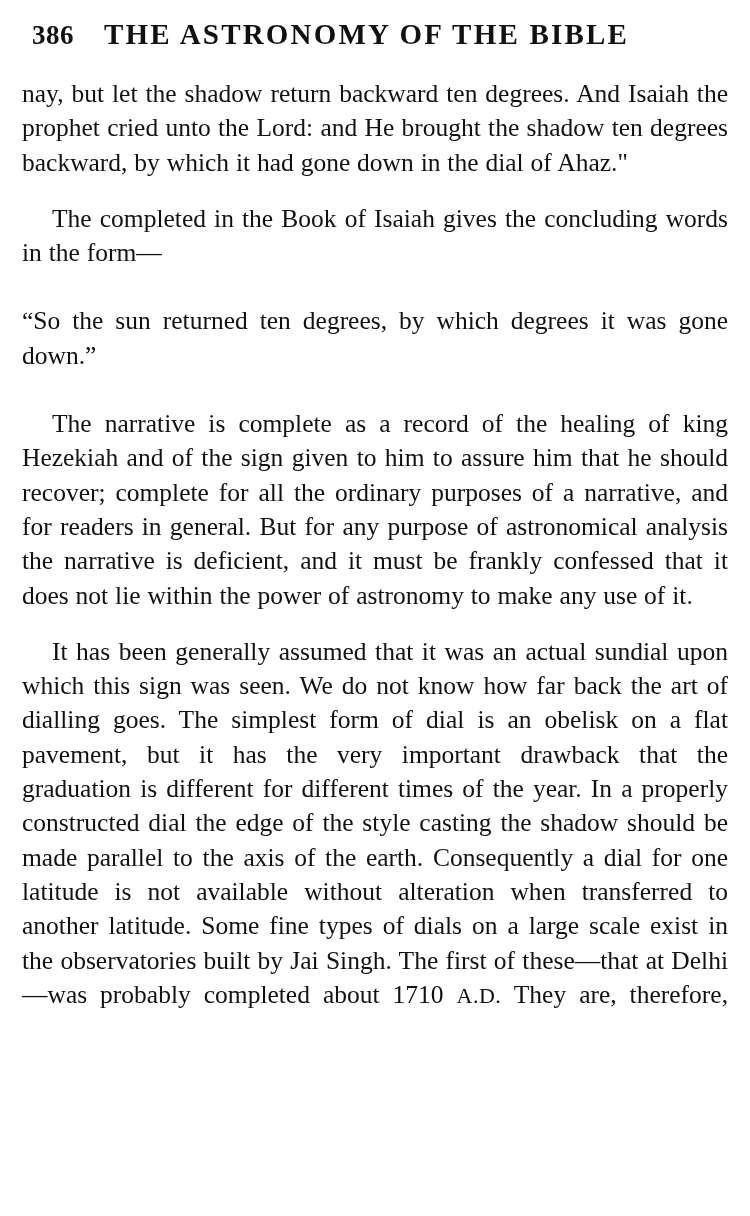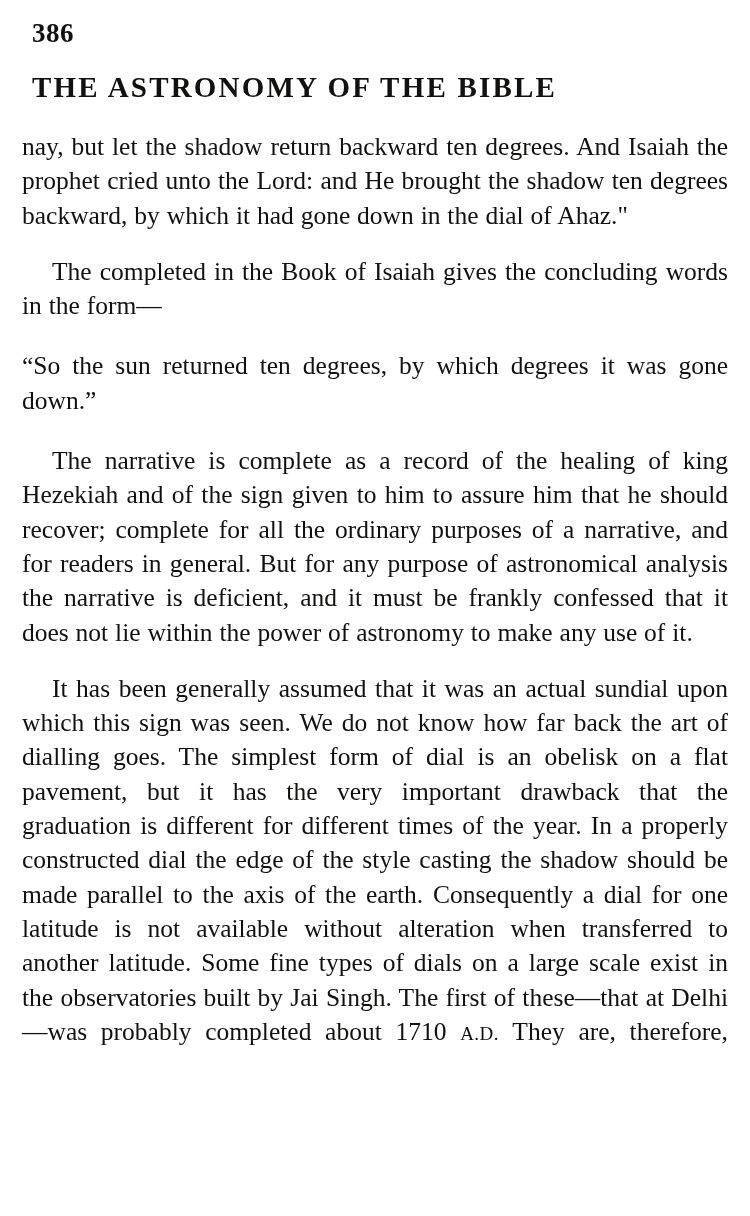"386" .header { align-items: flex-start -> flex-end; flex-direction: column -> none; gap: 22px -> 30px }
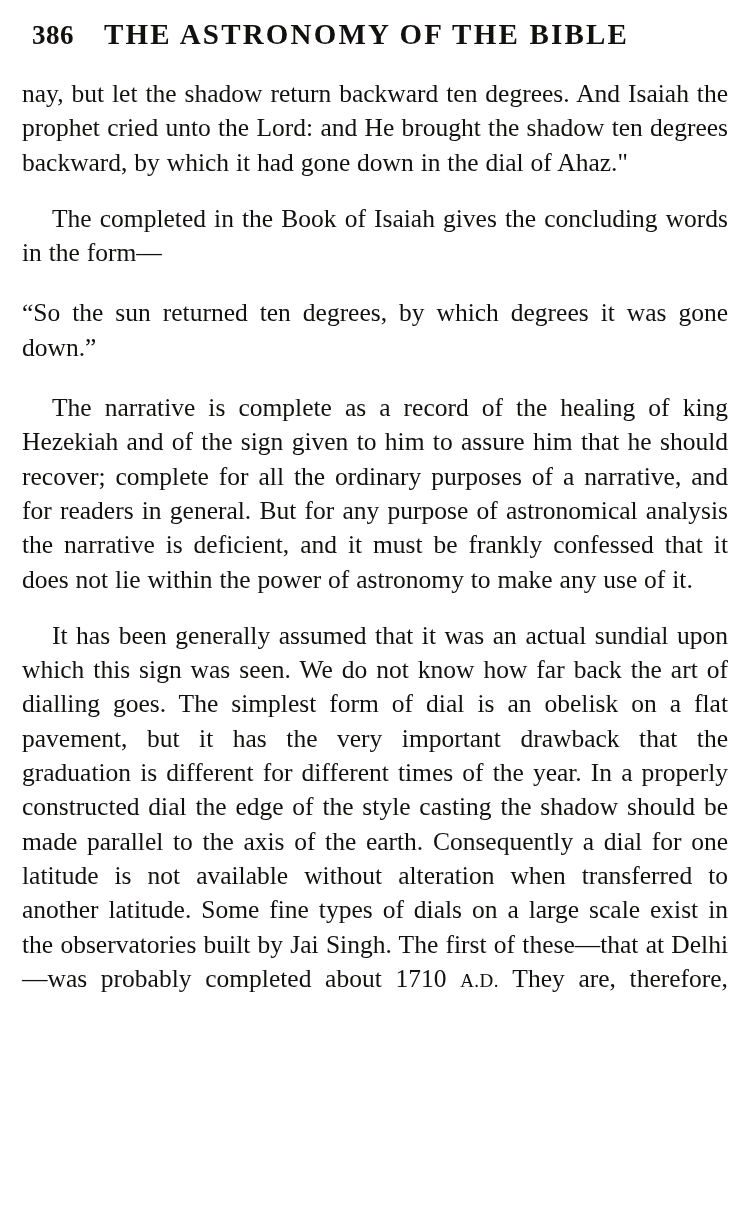"“So the sun returned ten" .body-text p.gap-above-lg { margin-top: 26px -> 34px }
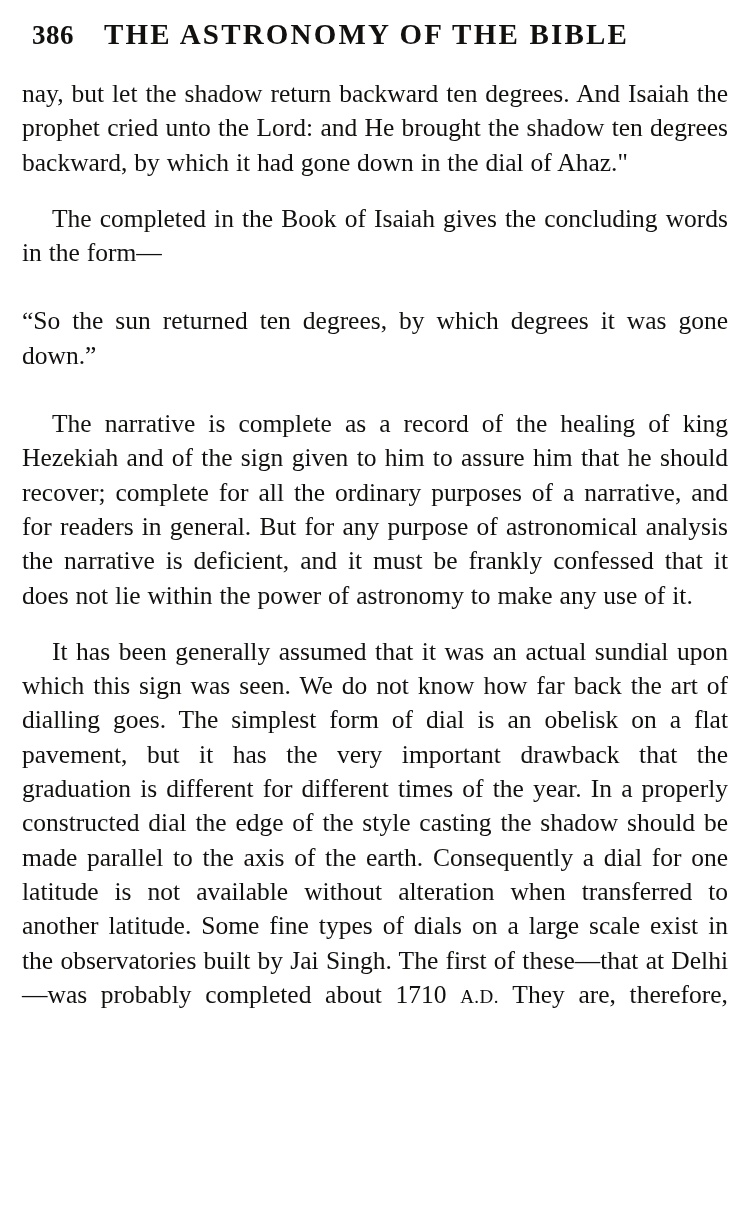"A.D." .smallcaps { font-size: 19px -> 22px }
